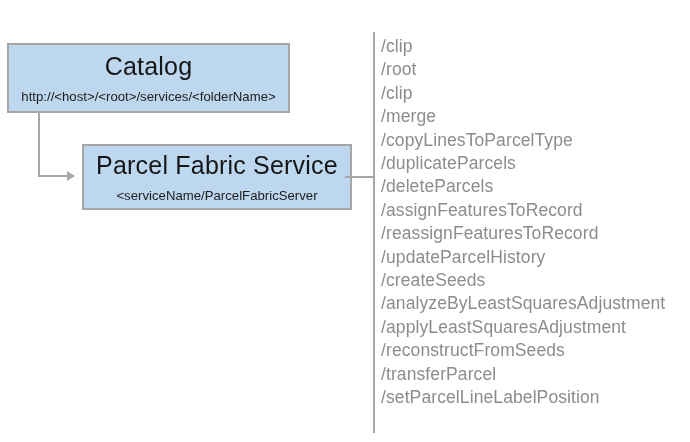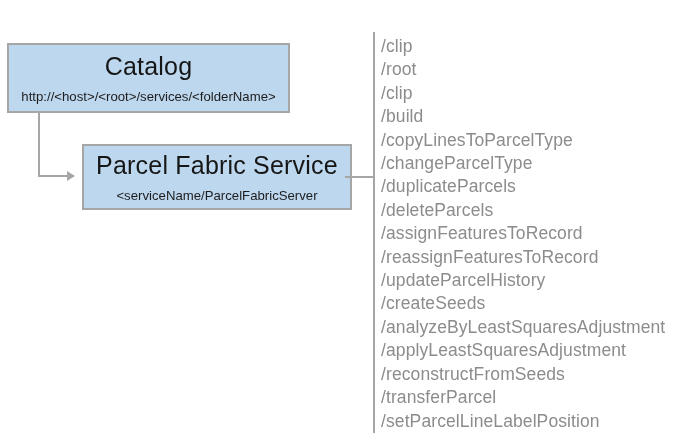"/build" div.endpoint { text: /build -> /merge }
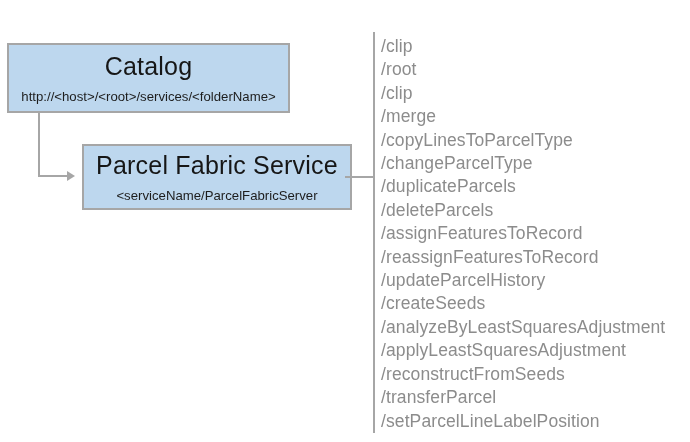"/changeParcelType" div.endpoint { html: <div>/changeParcelType</div> -> none }
